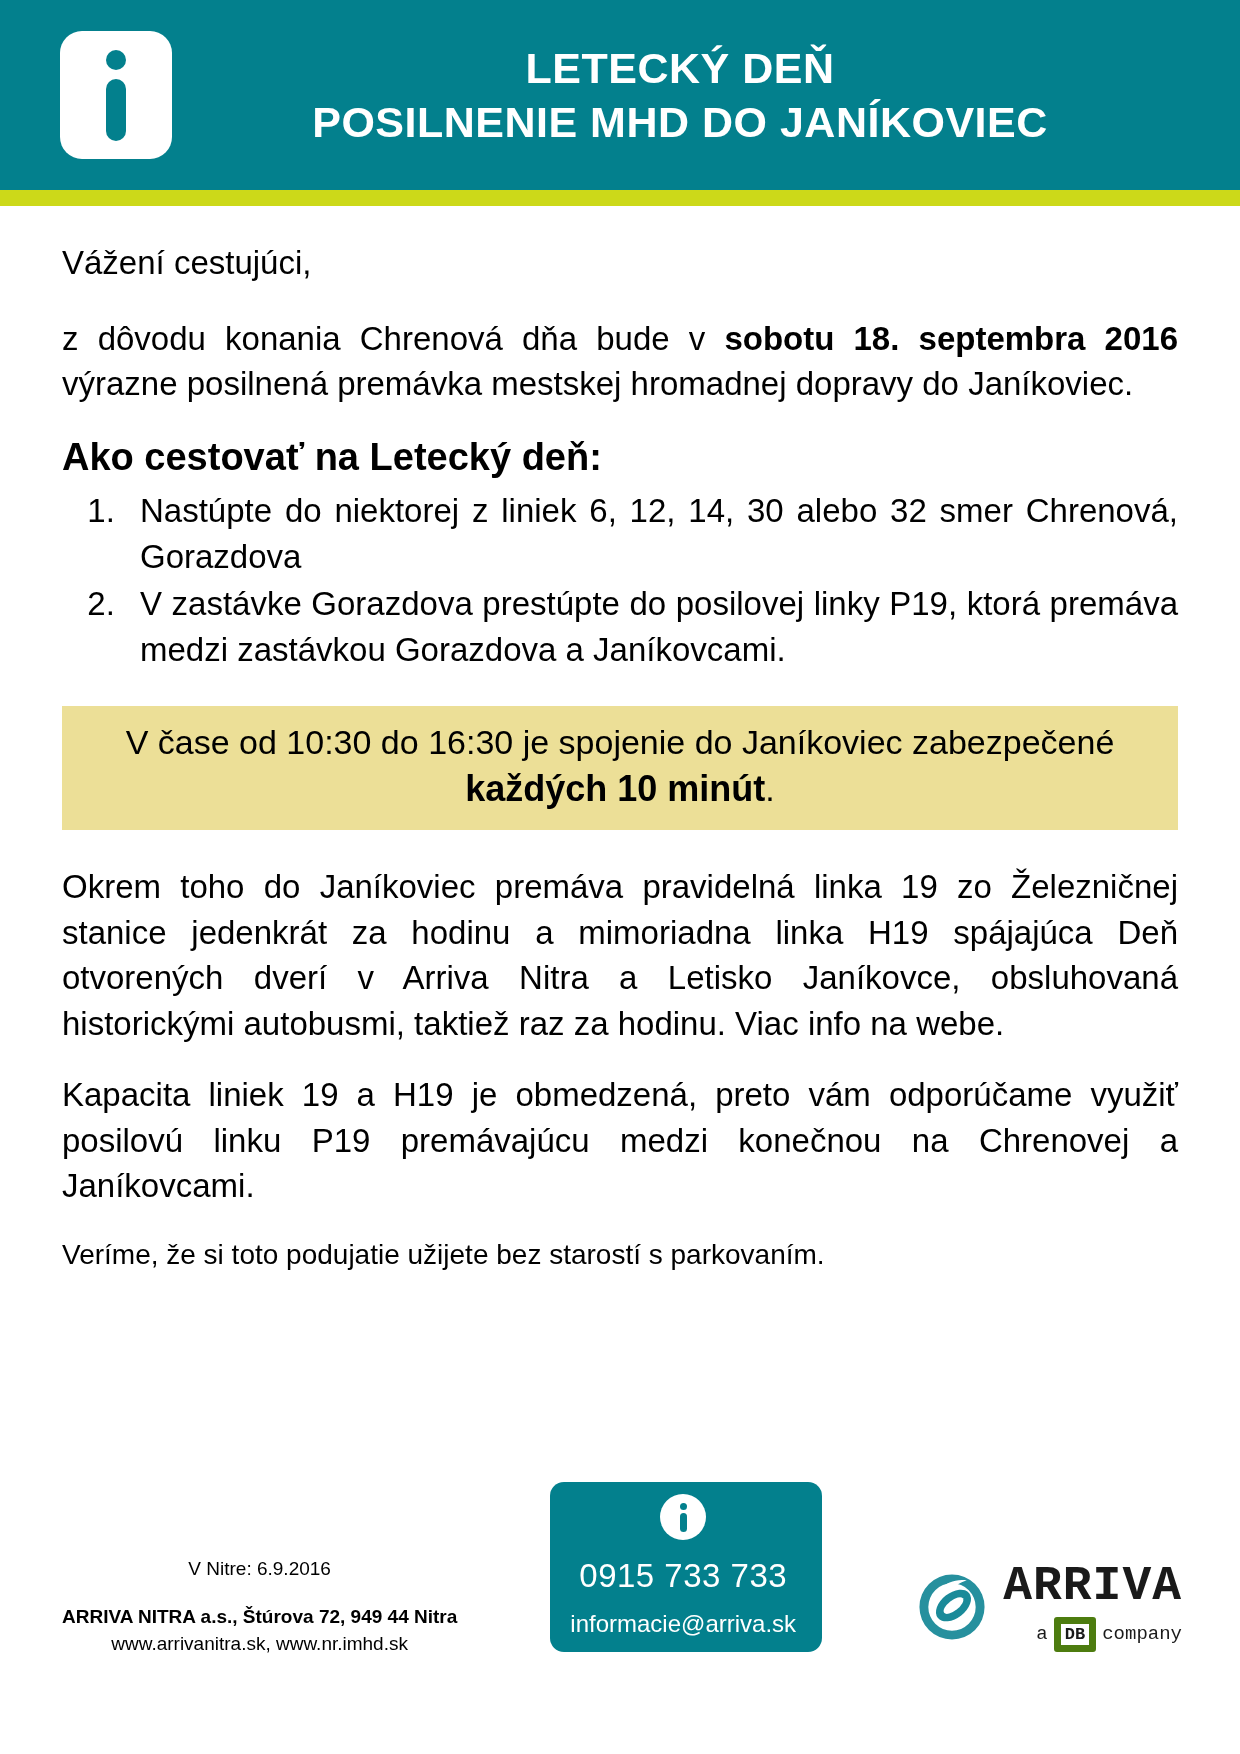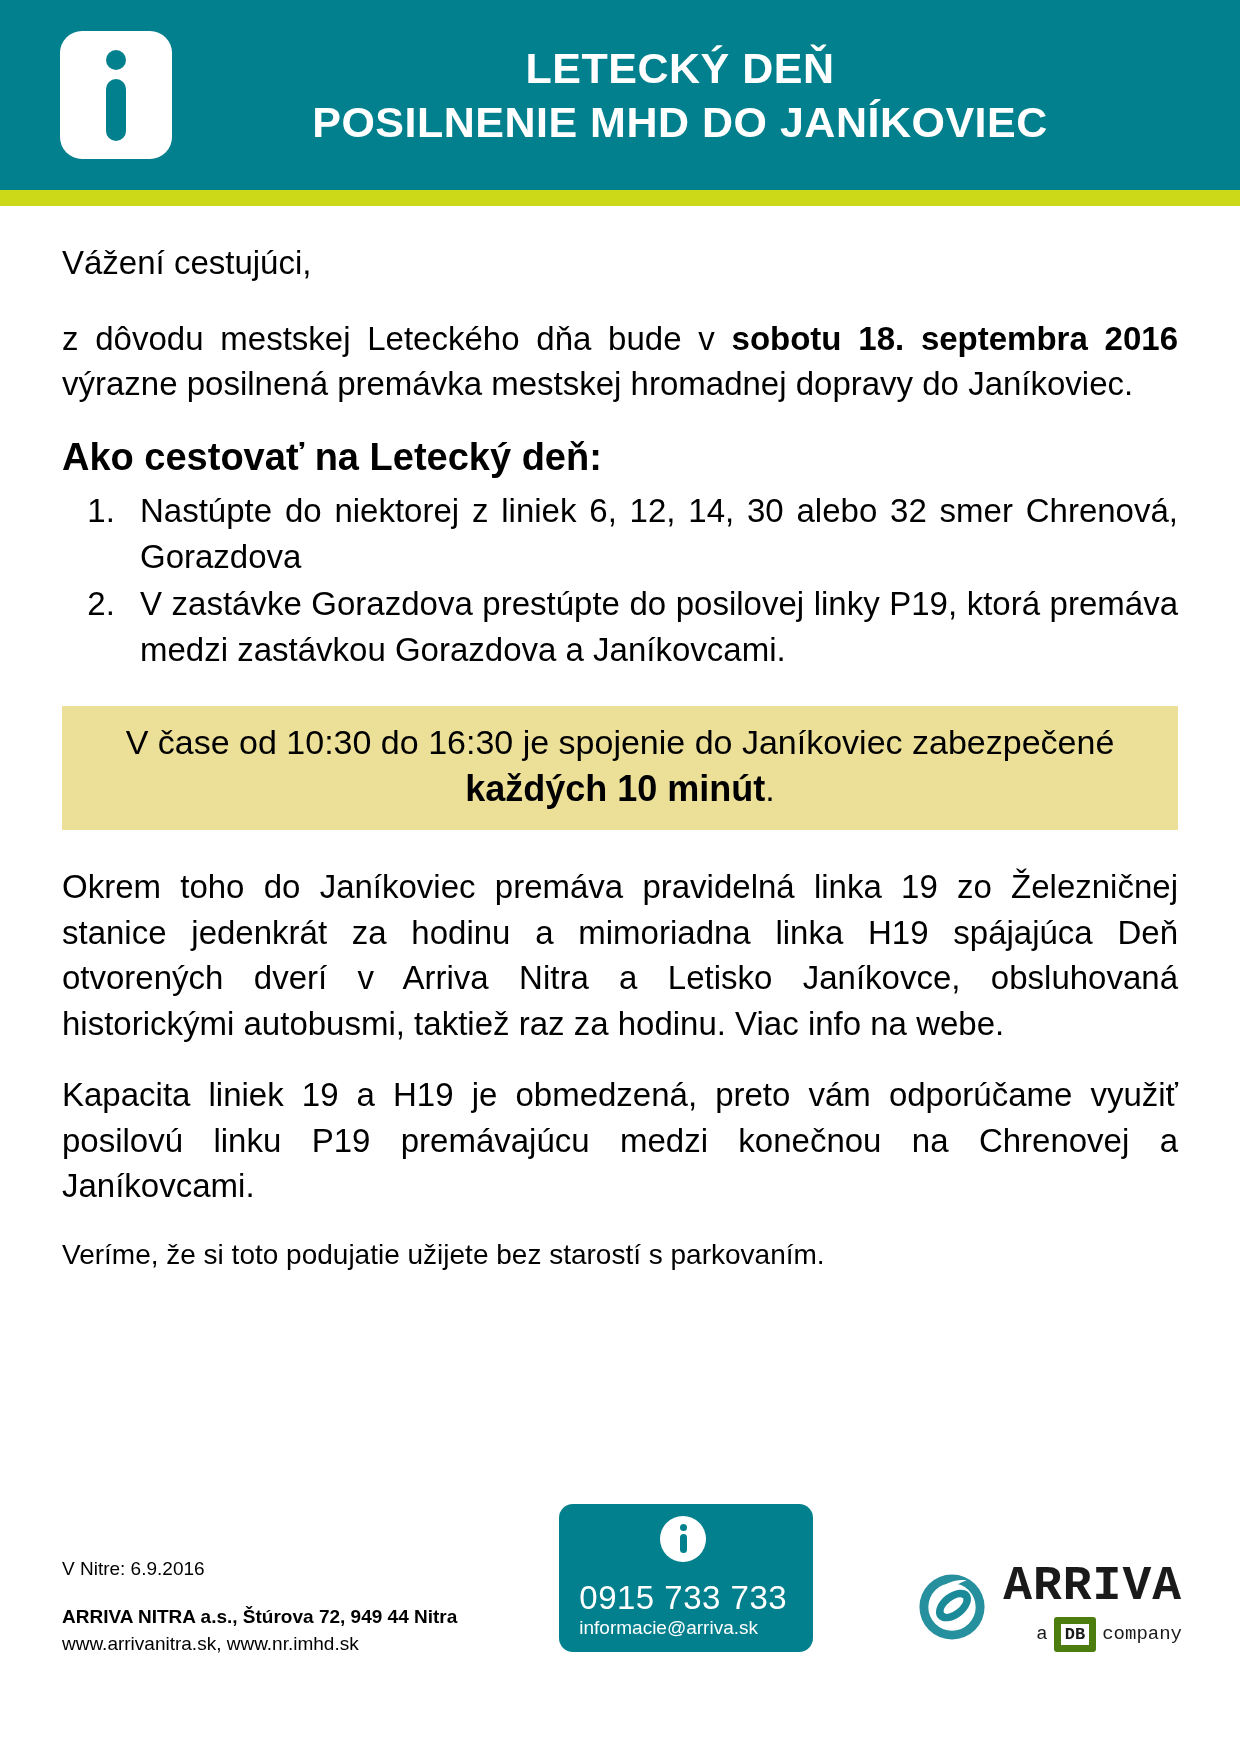"z dôvodu mestskej Leteckého dňa" span { text: mestskej Leteckého -> konania Chrenová }
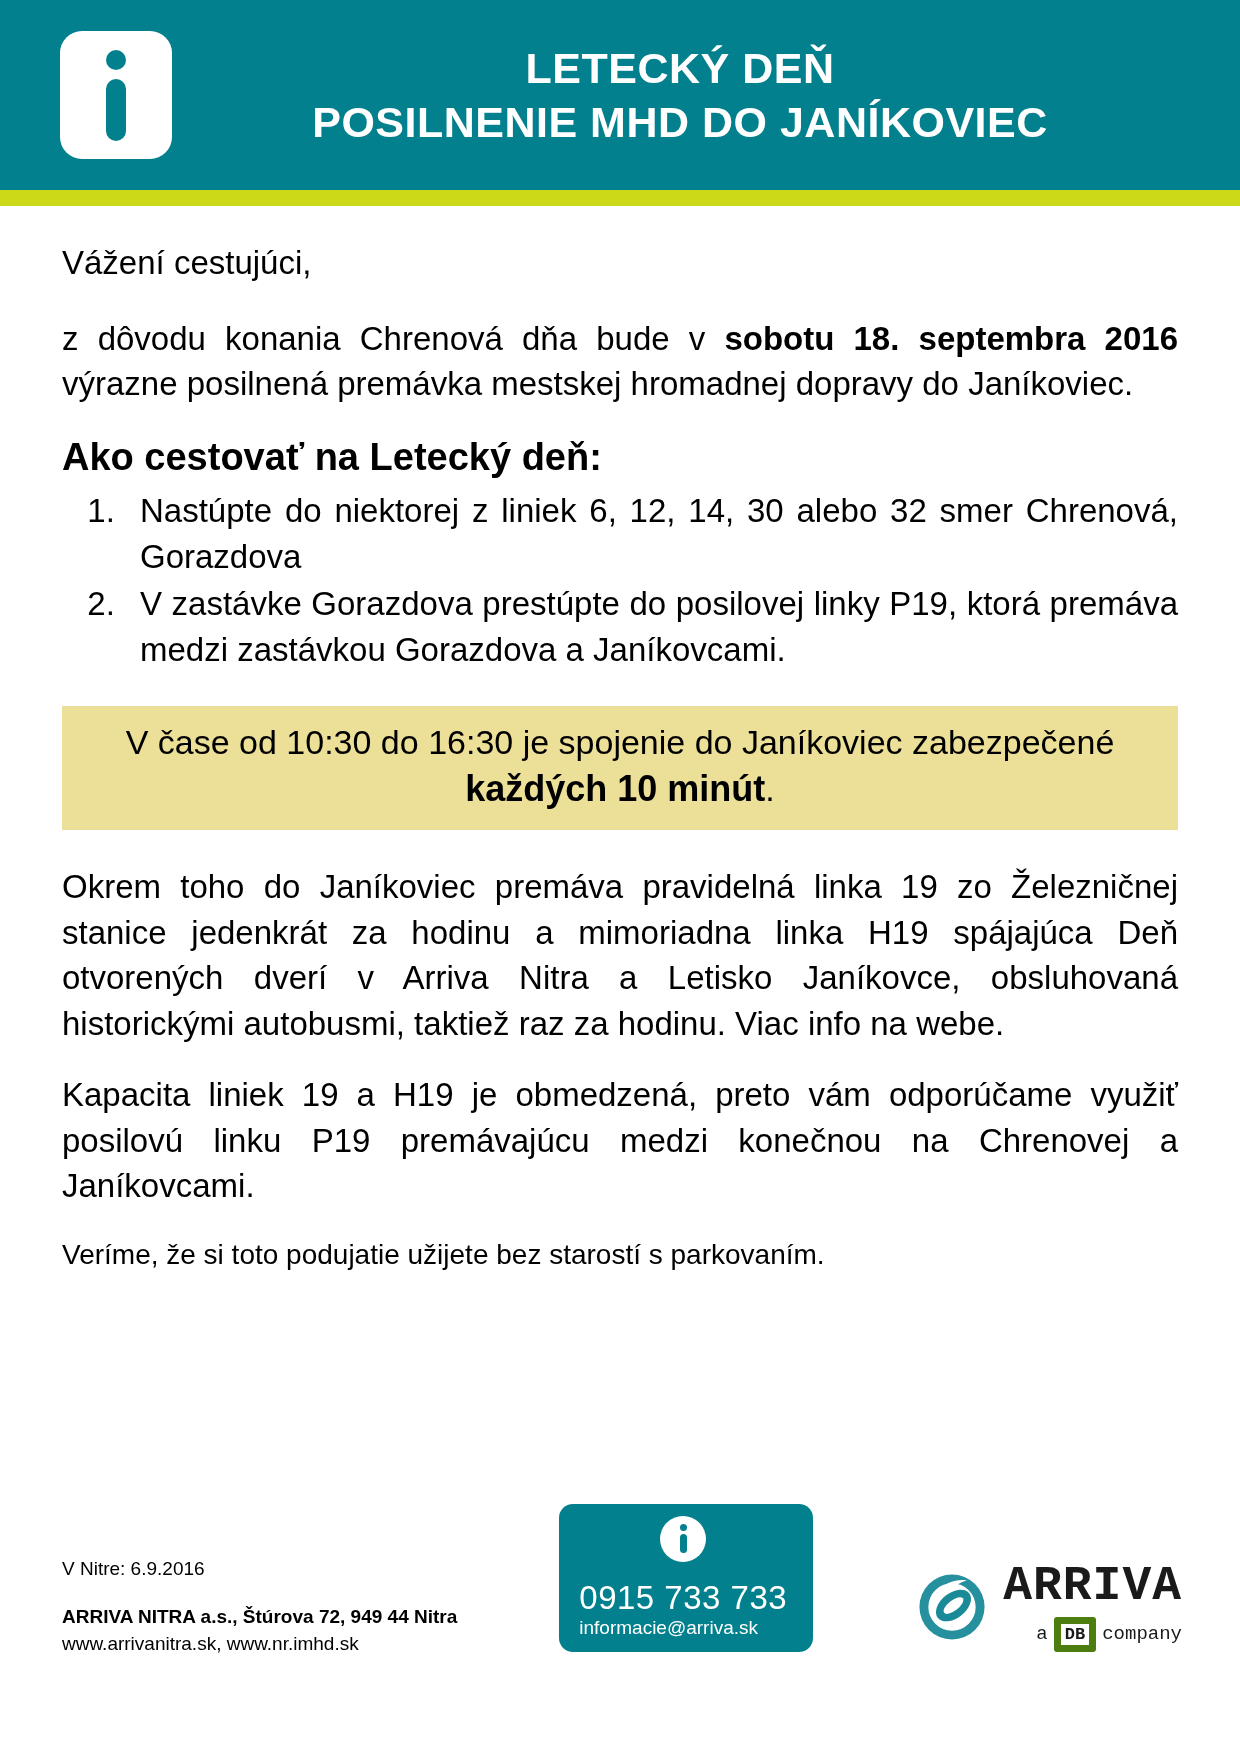"V Nitre: 6.9.2016" .footer { text-align: none -> center }
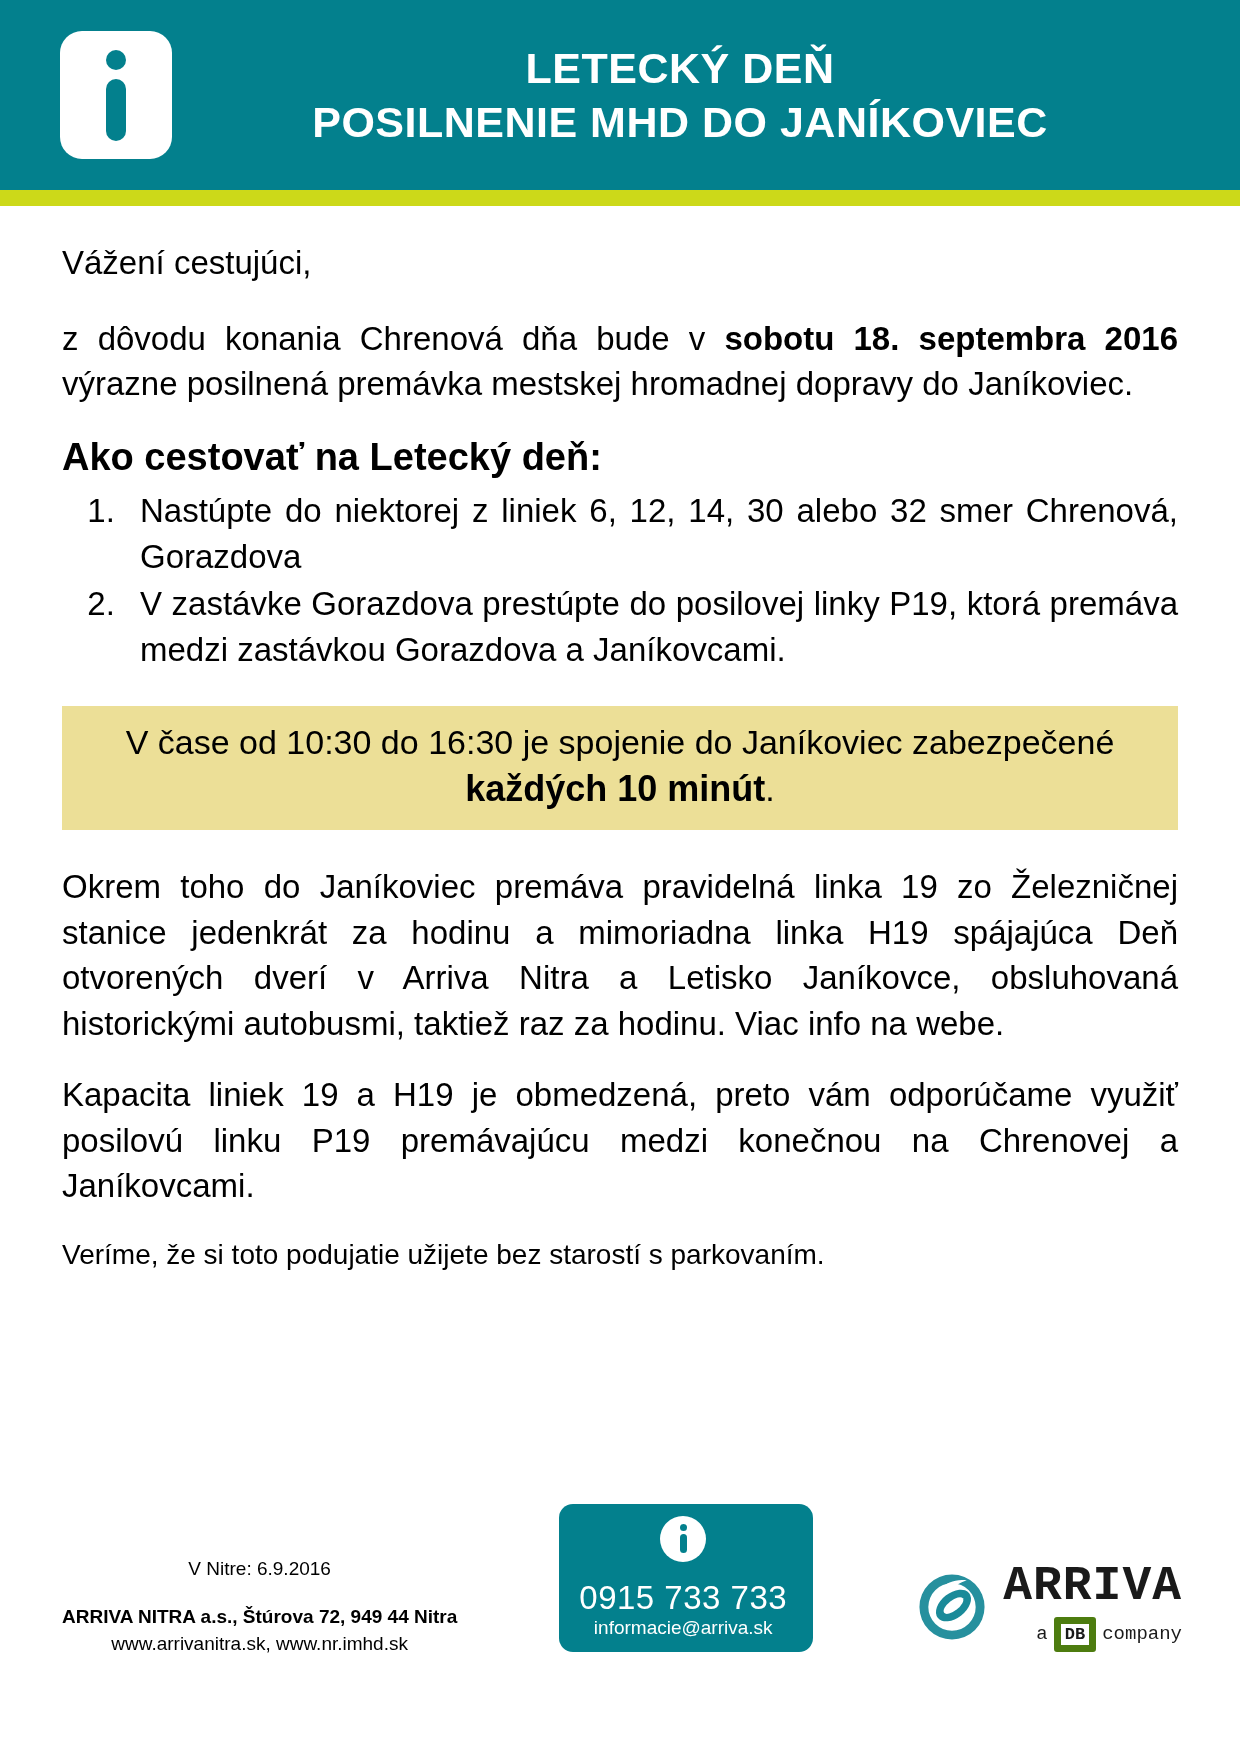"informacie@arriva.sk" .contact-email { font-size: 19px -> 24px; margin-top: none -> 16px }
